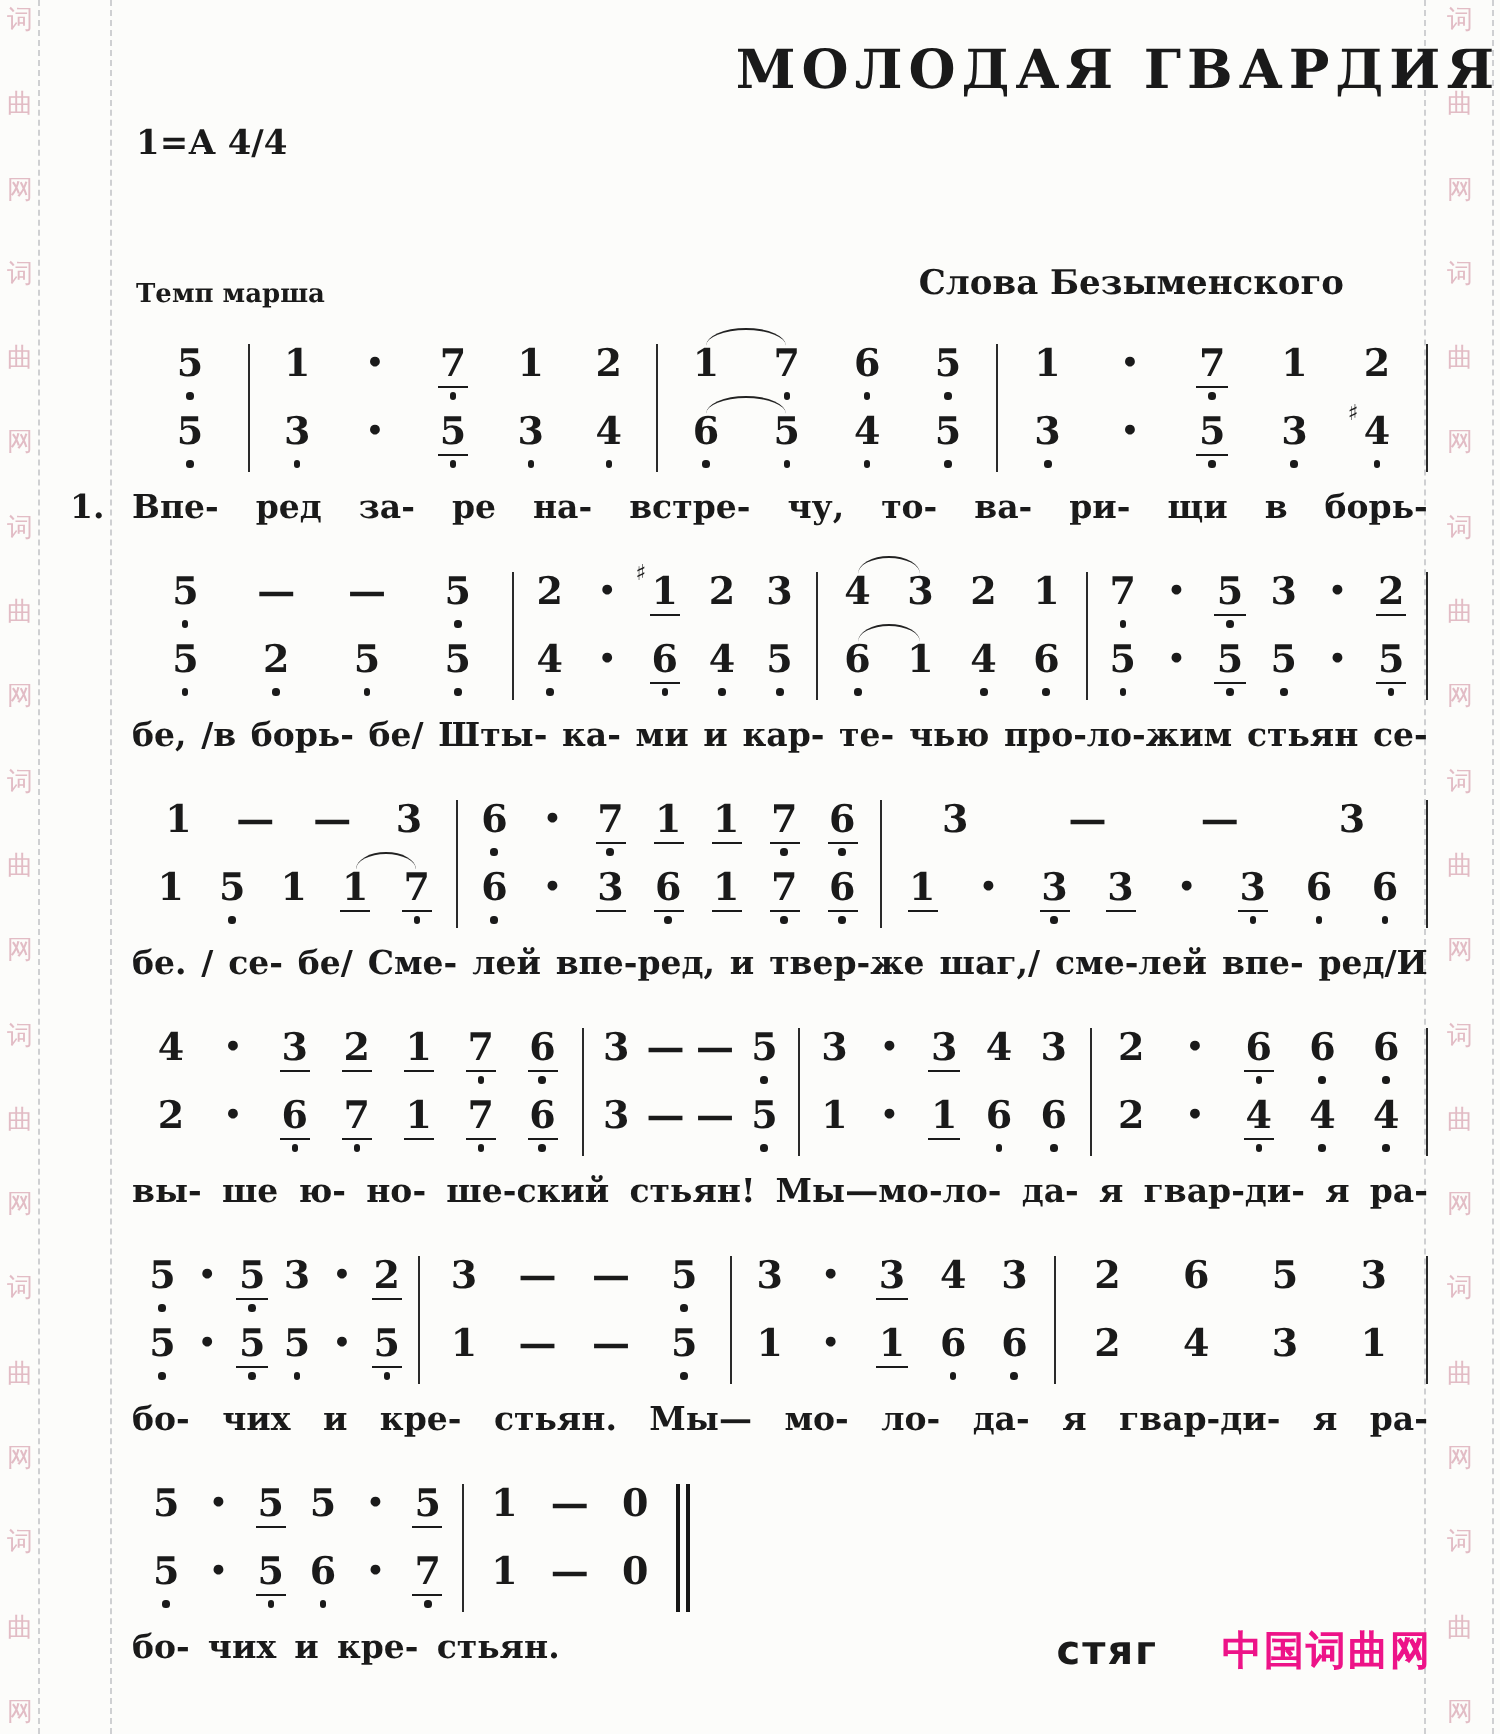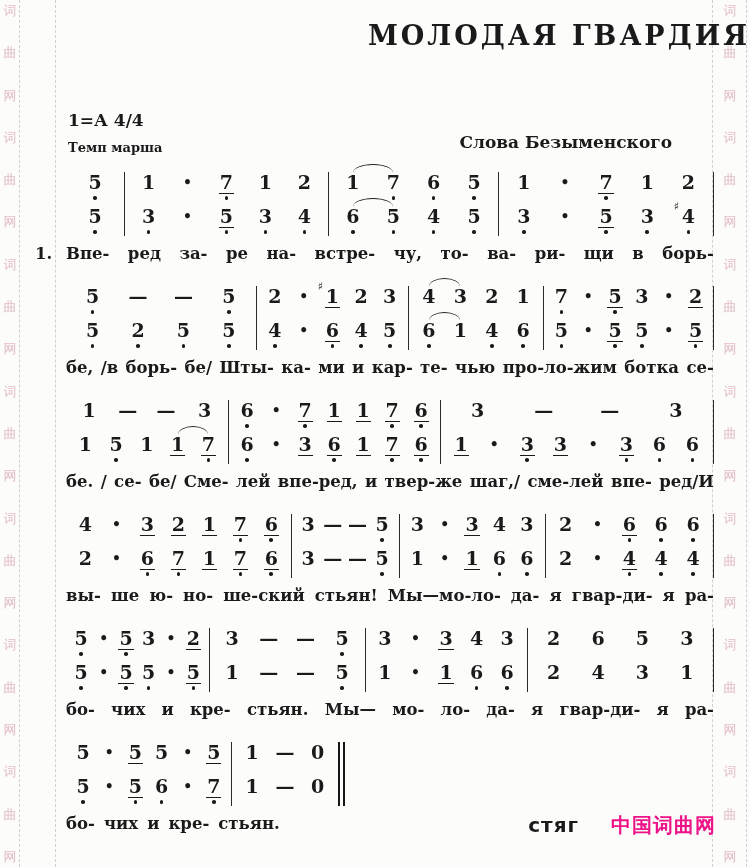"1=А 4/4" .keysig { margin-top: 48px -> none }
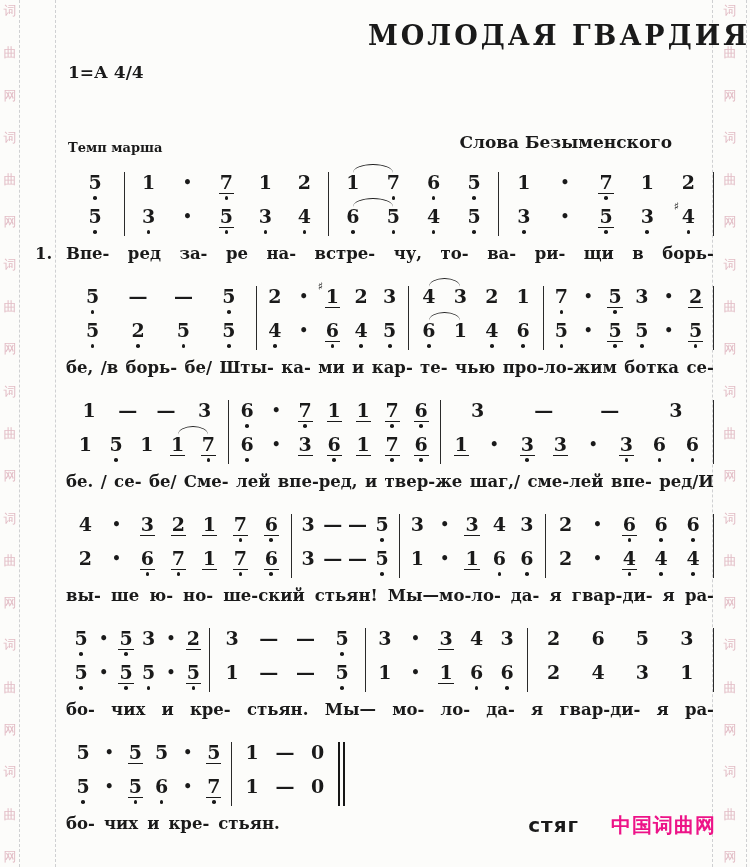"ботка" span { text: ботка -> стьян }
